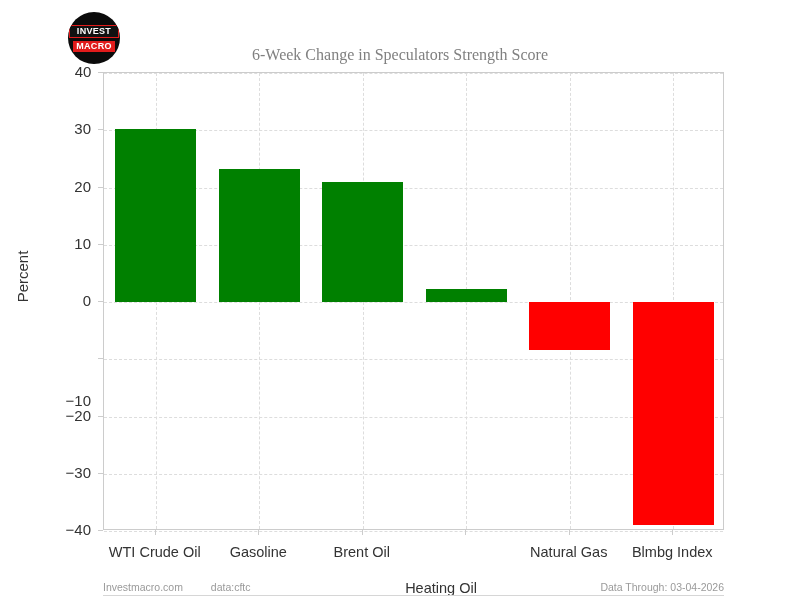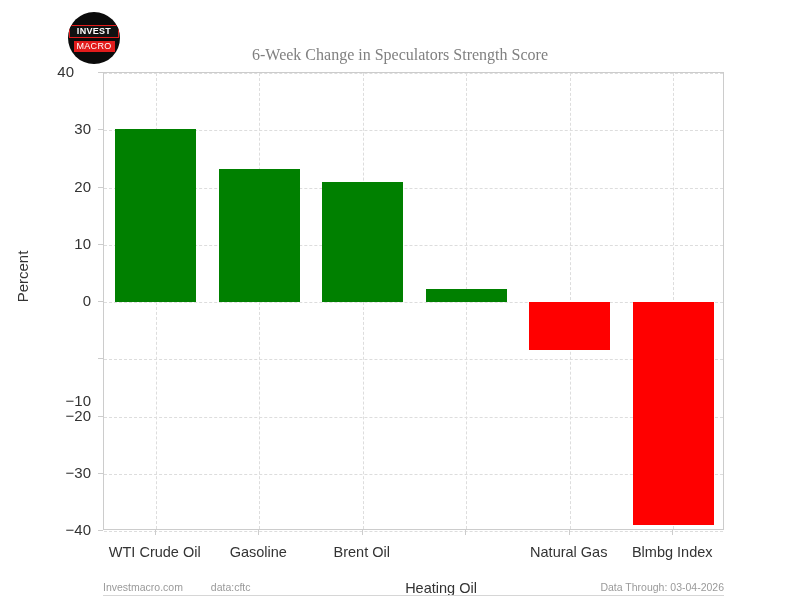"MACRO" .logo-line2 { font-weight: normal -> bold }
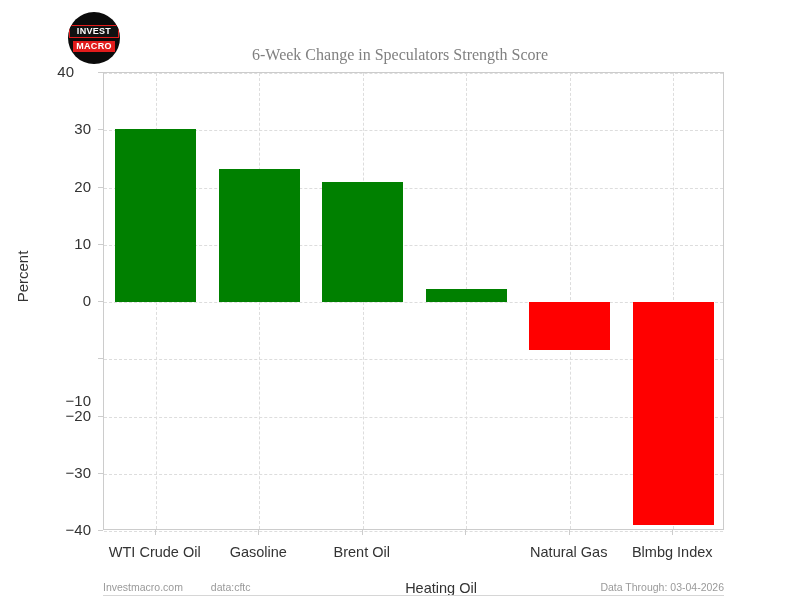"40" div.ytick { left: 28px -> 60px; text-align: none -> center }
